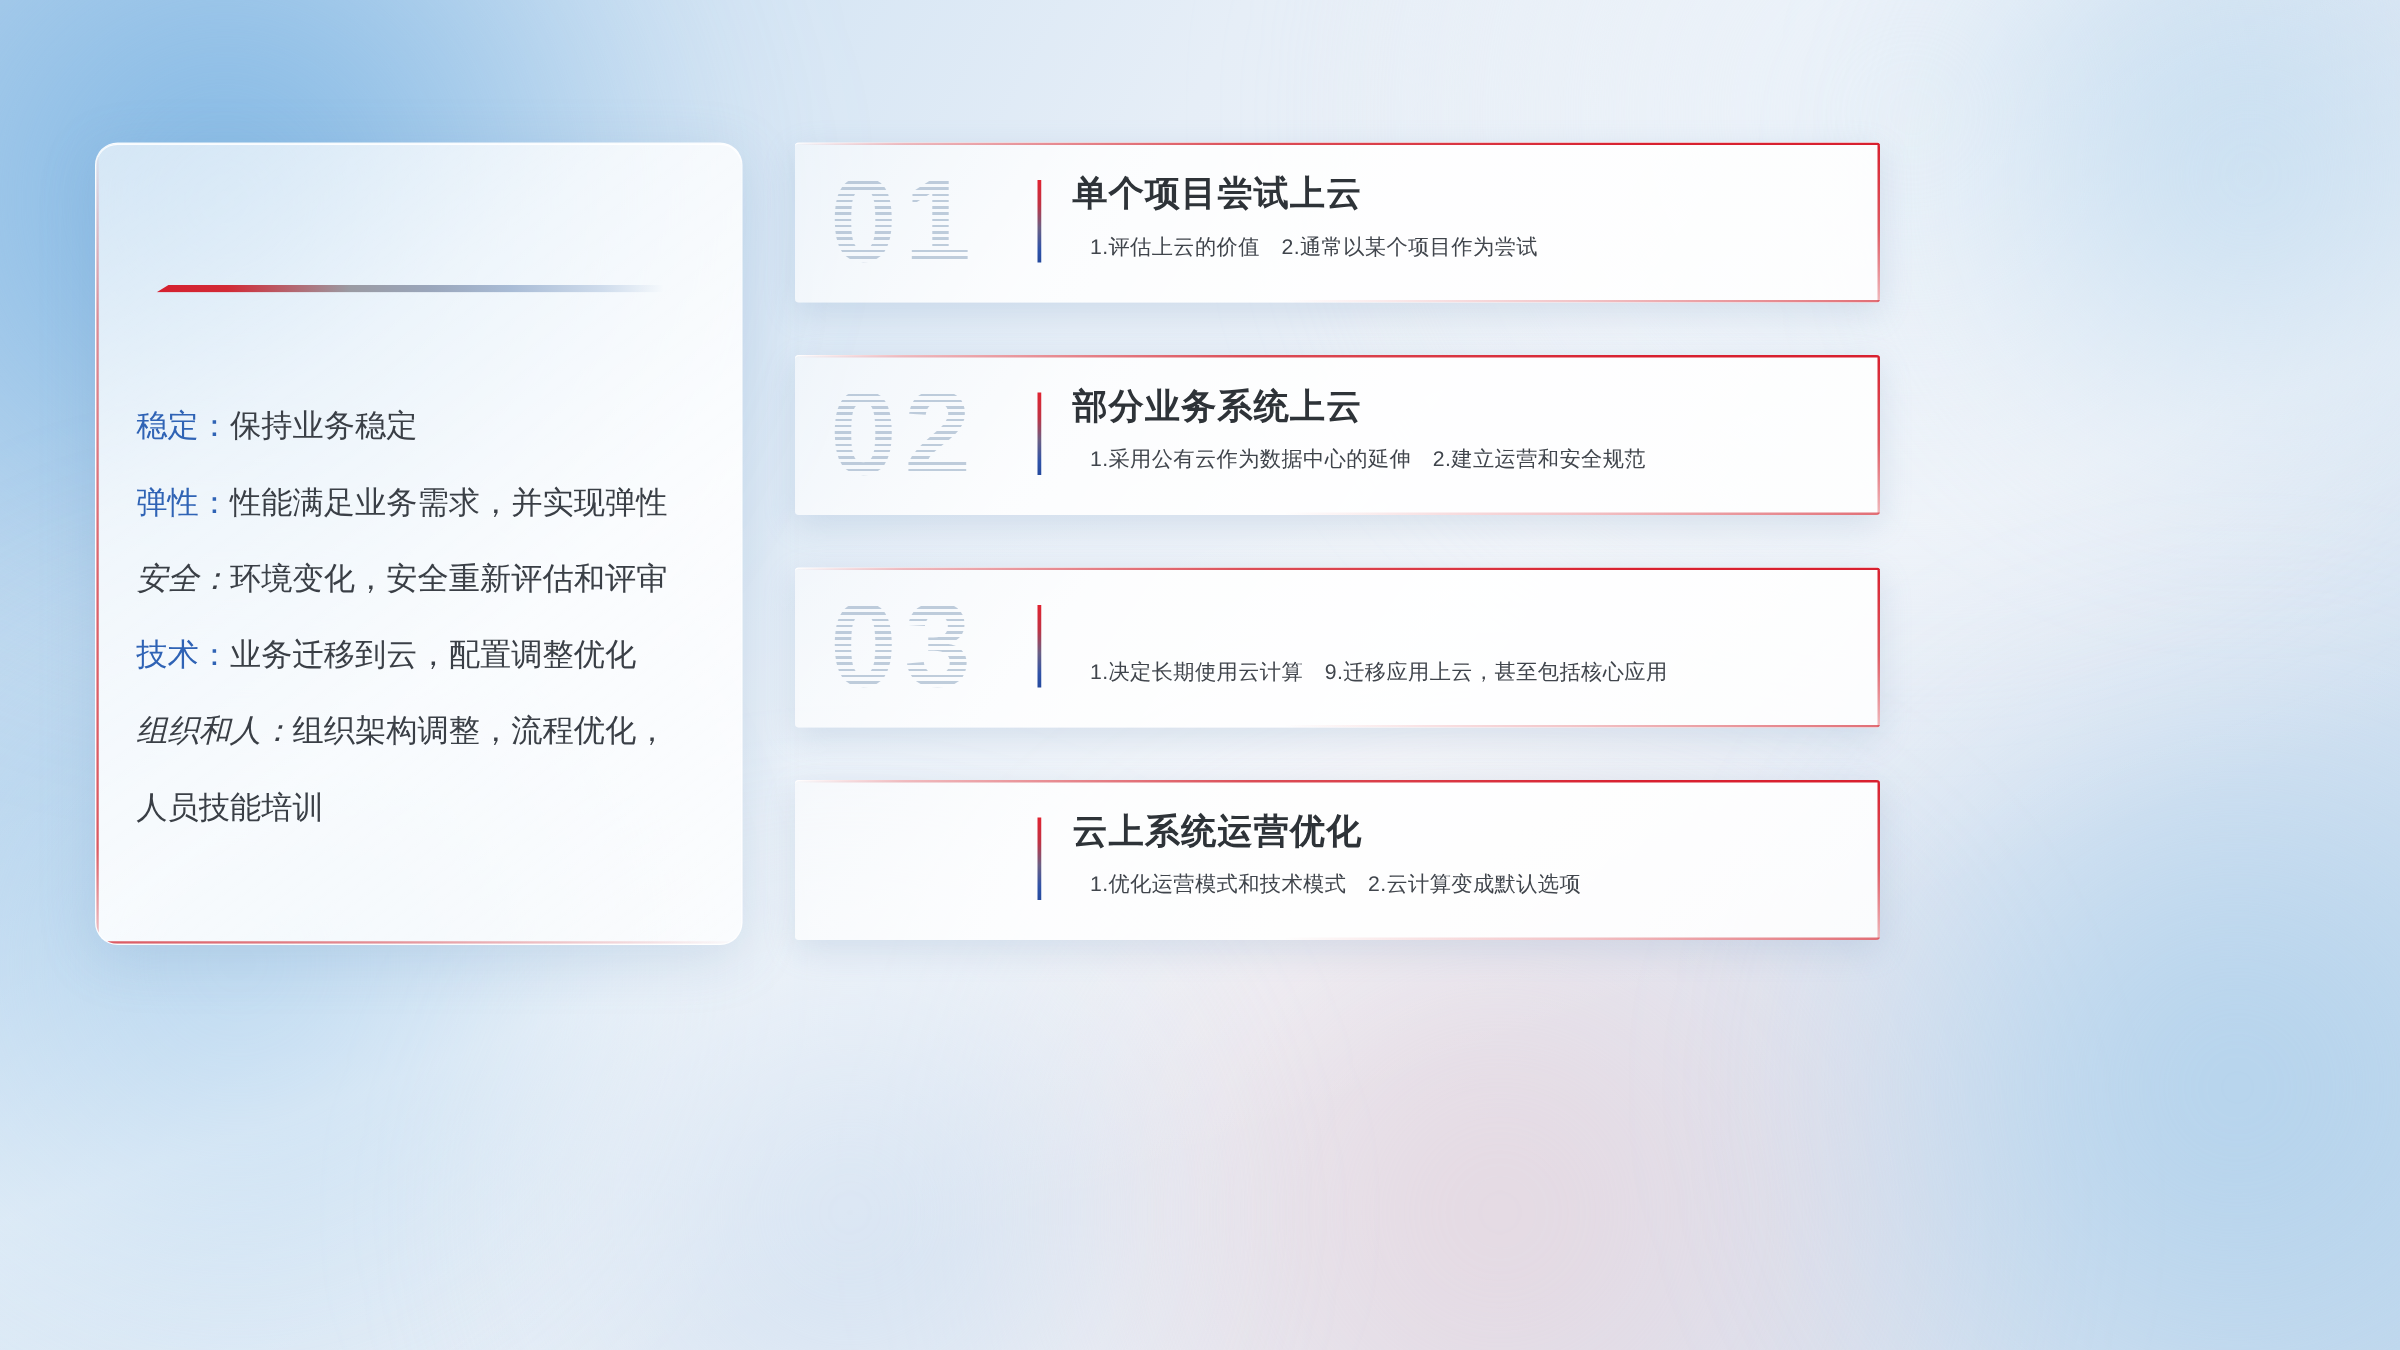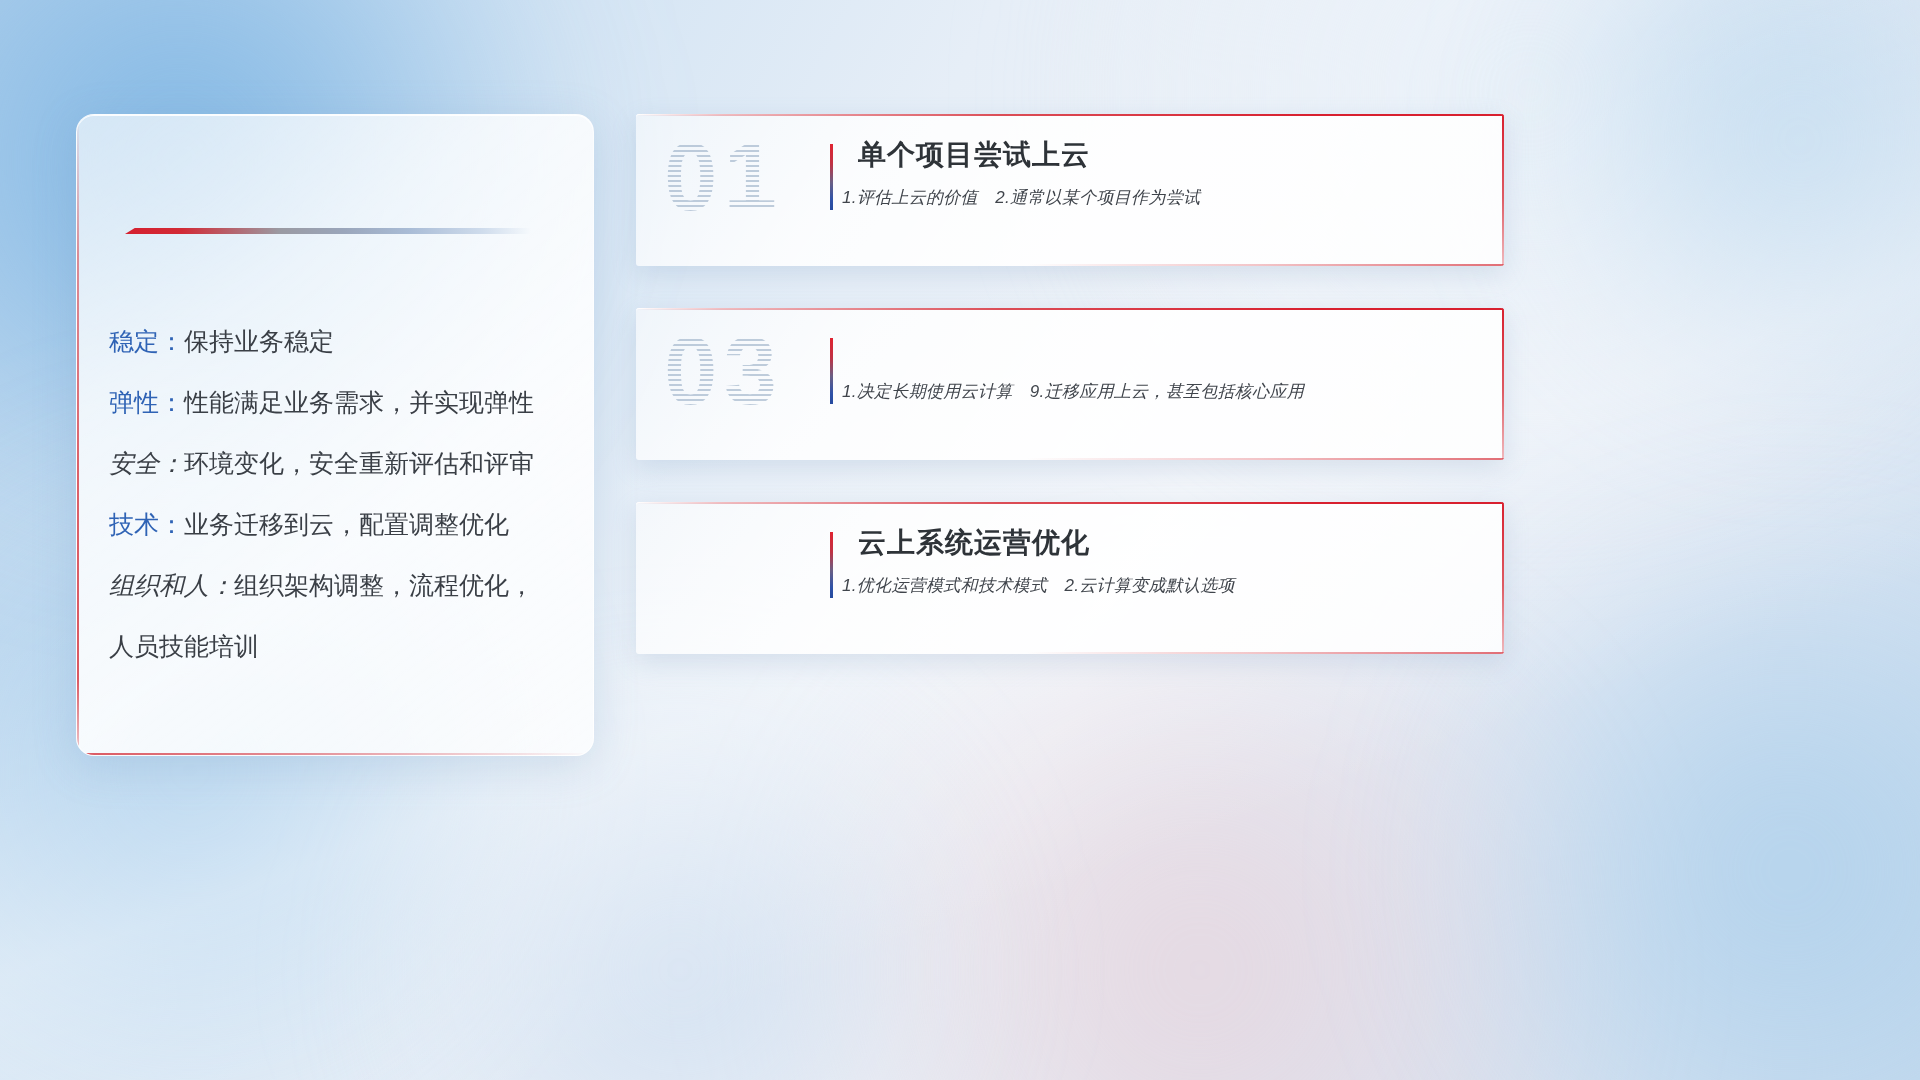"01" .card { height: 152px -> 128px }
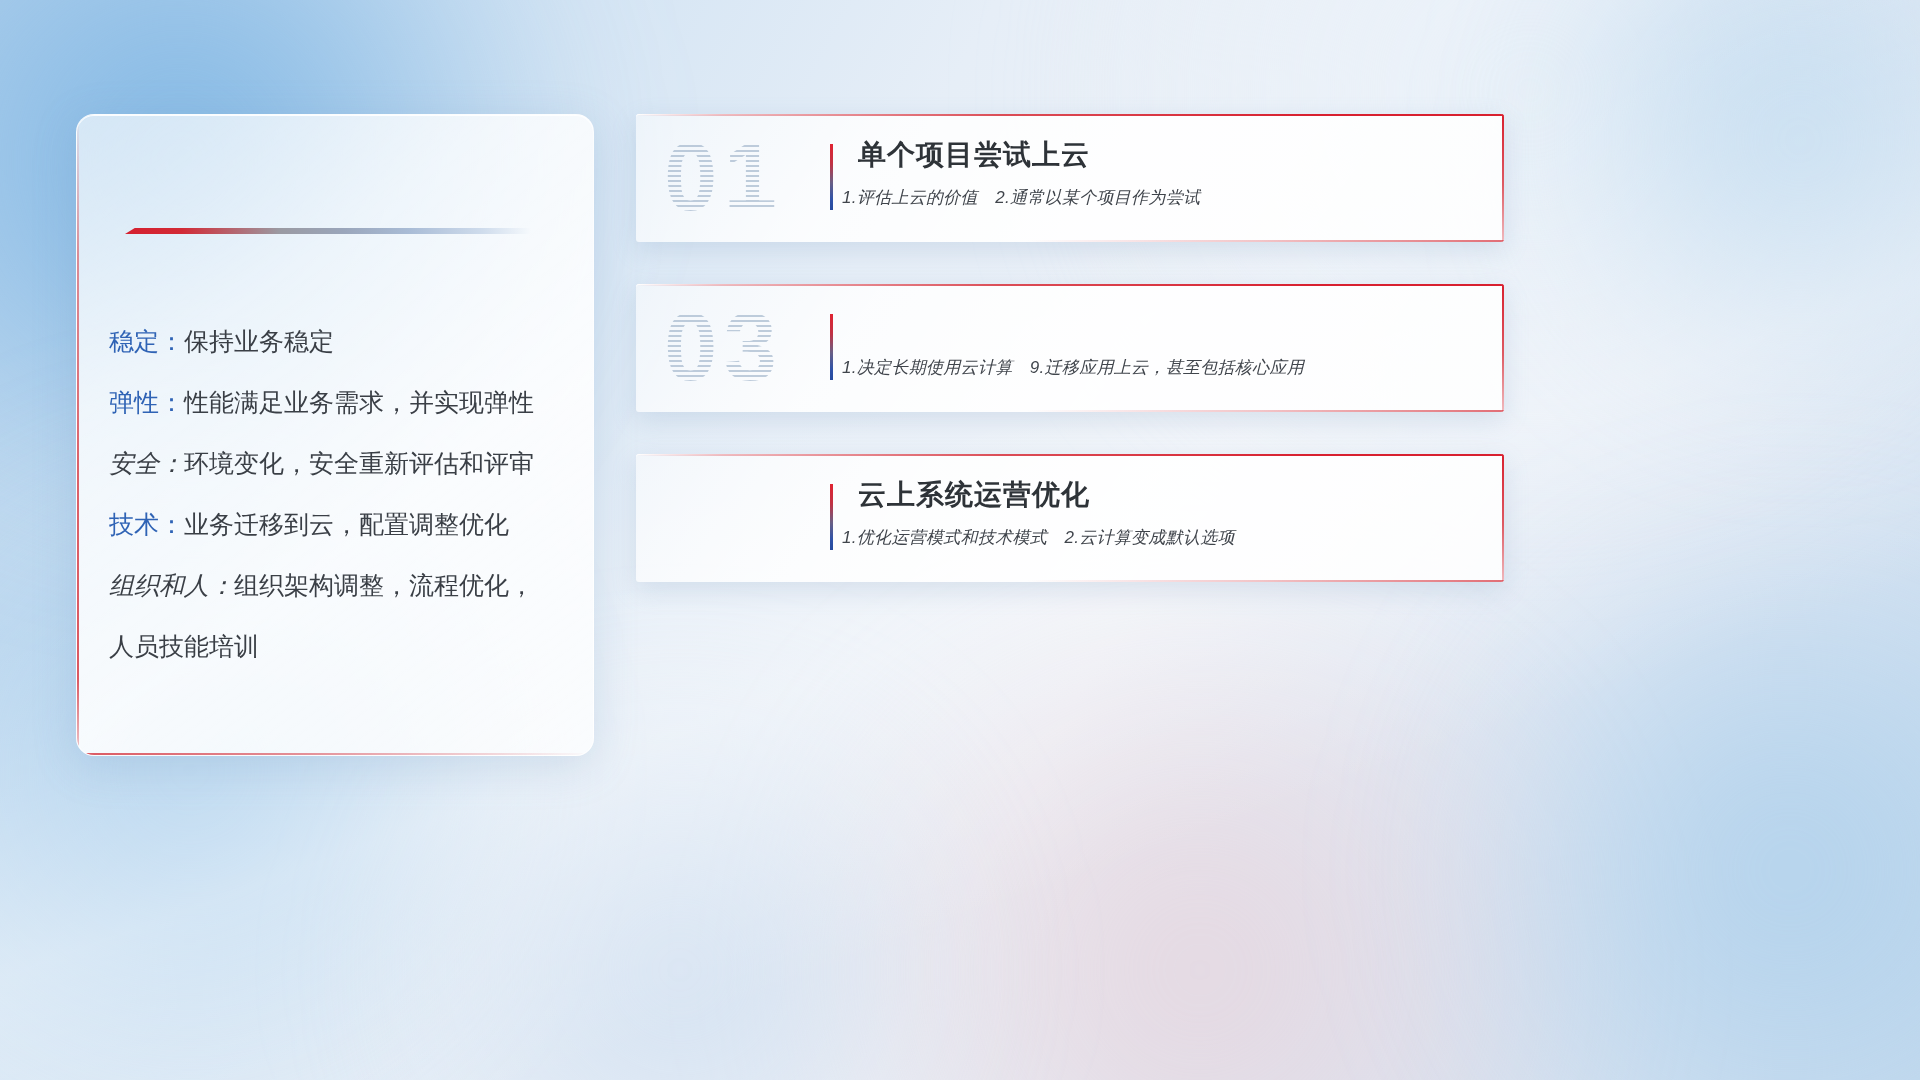"1.评估上云的价值 2.通常以某个项目作为尝试" .card-desc { font-style: italic -> none; left: 206px -> 236px }
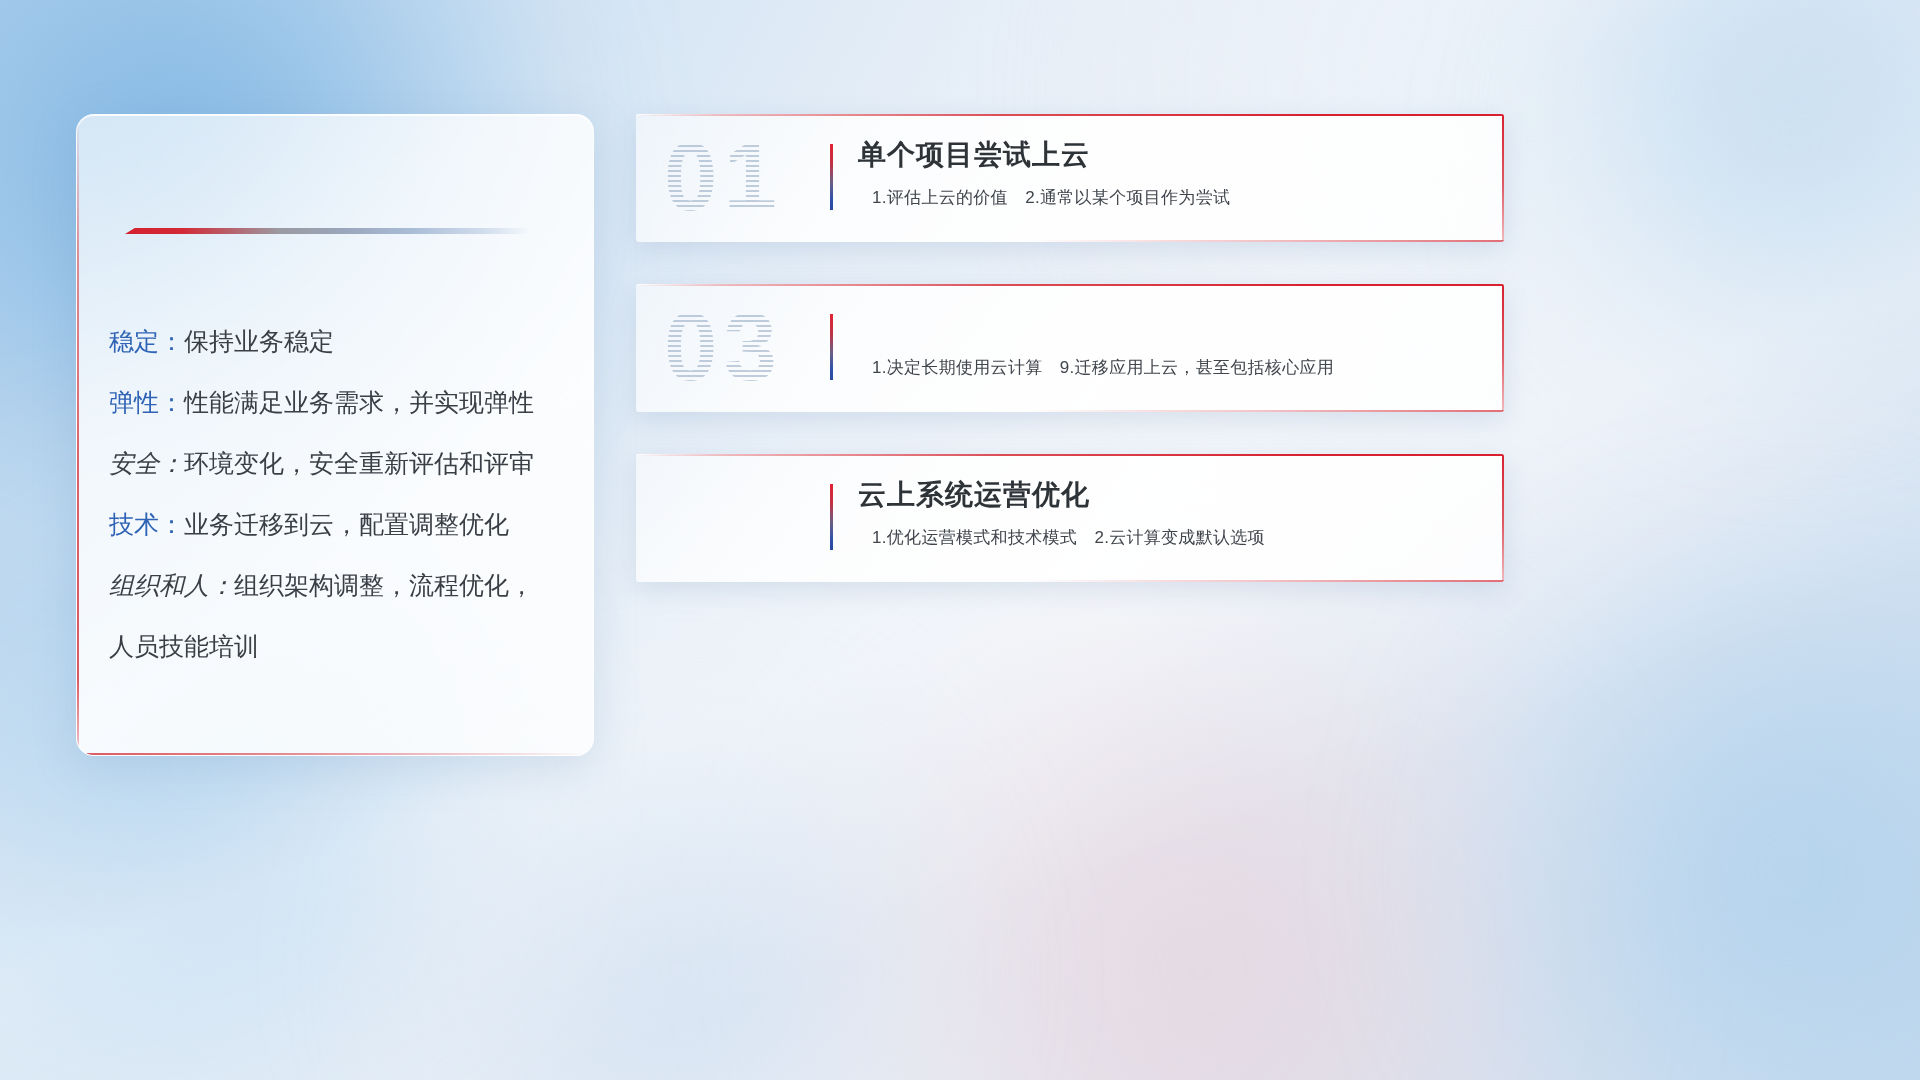"02" div.card { html: none -> <div> <div></div> <div></div> <div></div> <div>02</div> <div></div> <div>部分业务系统上云</div> <div>1.采用公有云作为数据中心的延伸 2.建立运营和安全规范</div> </div> }
